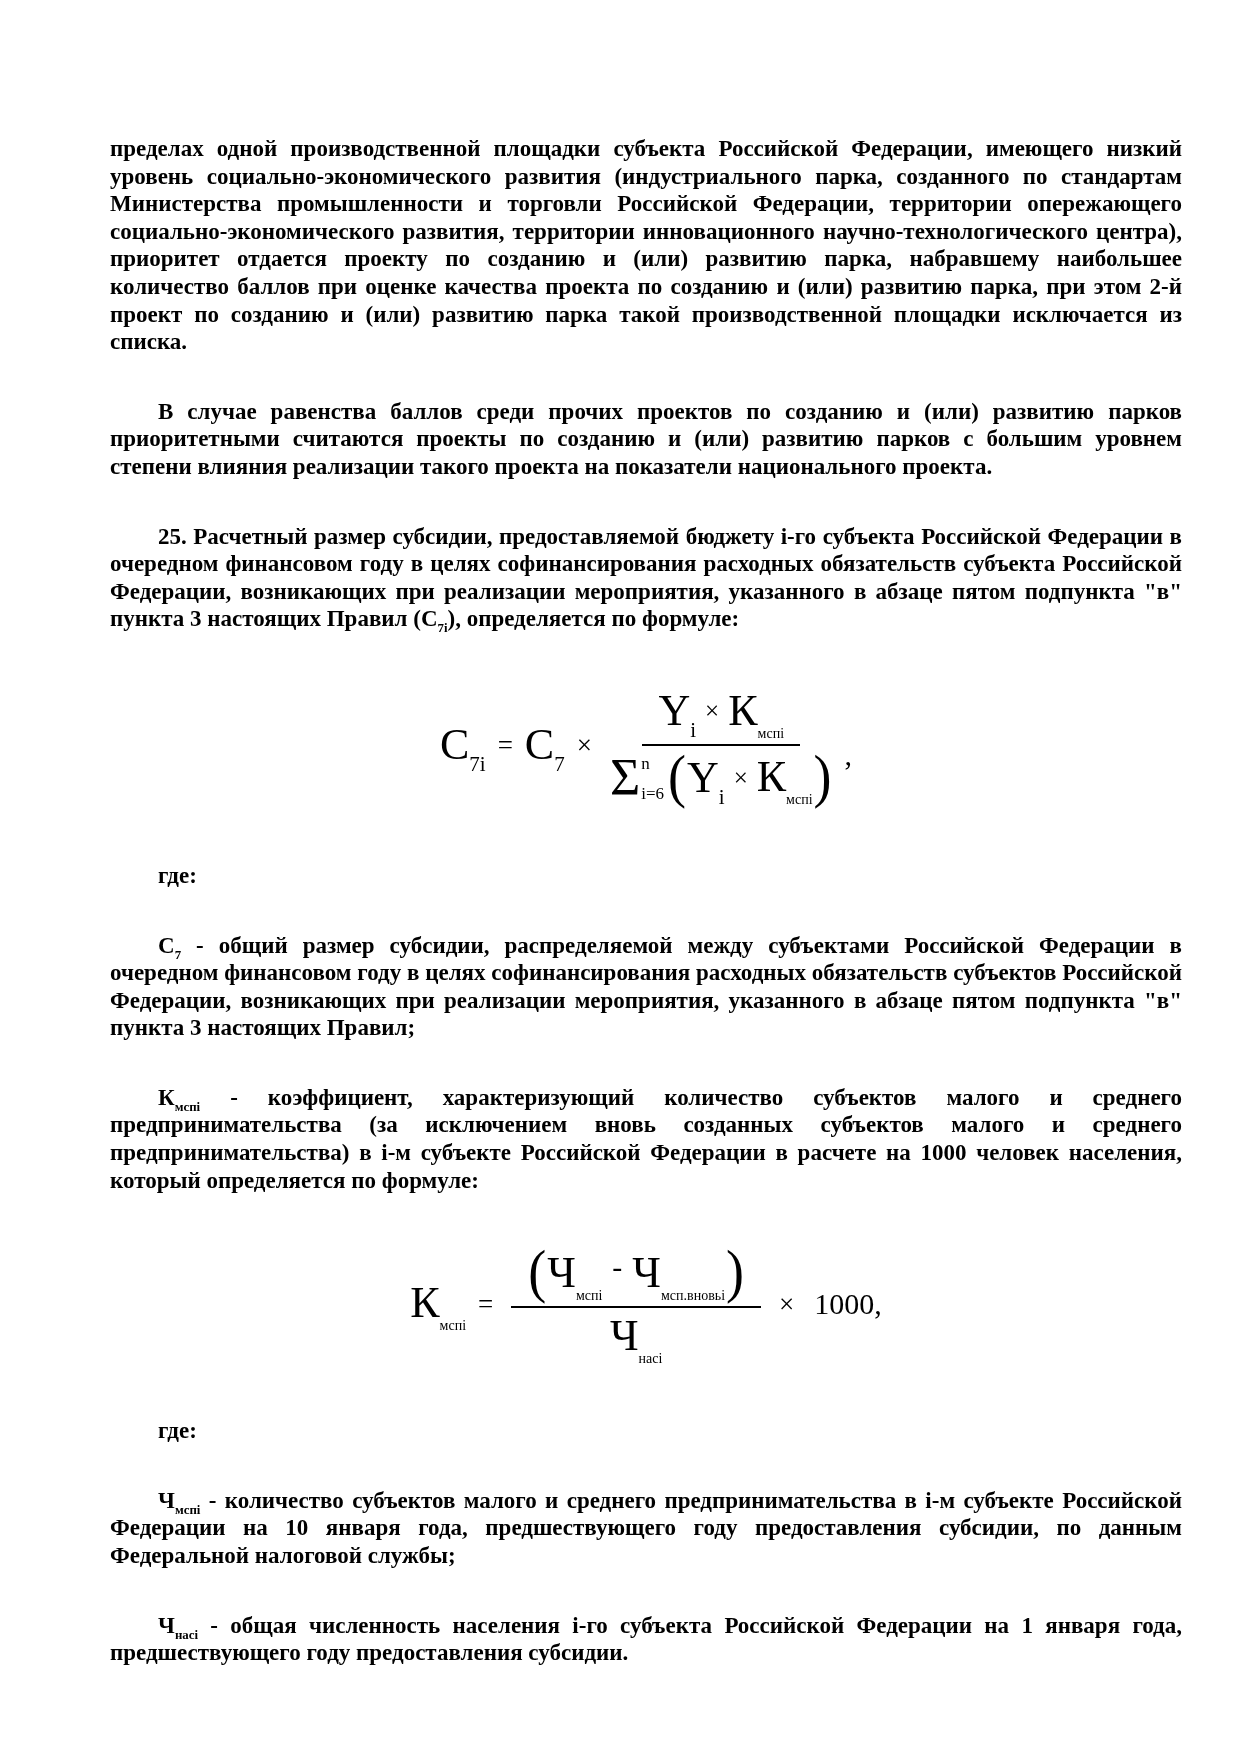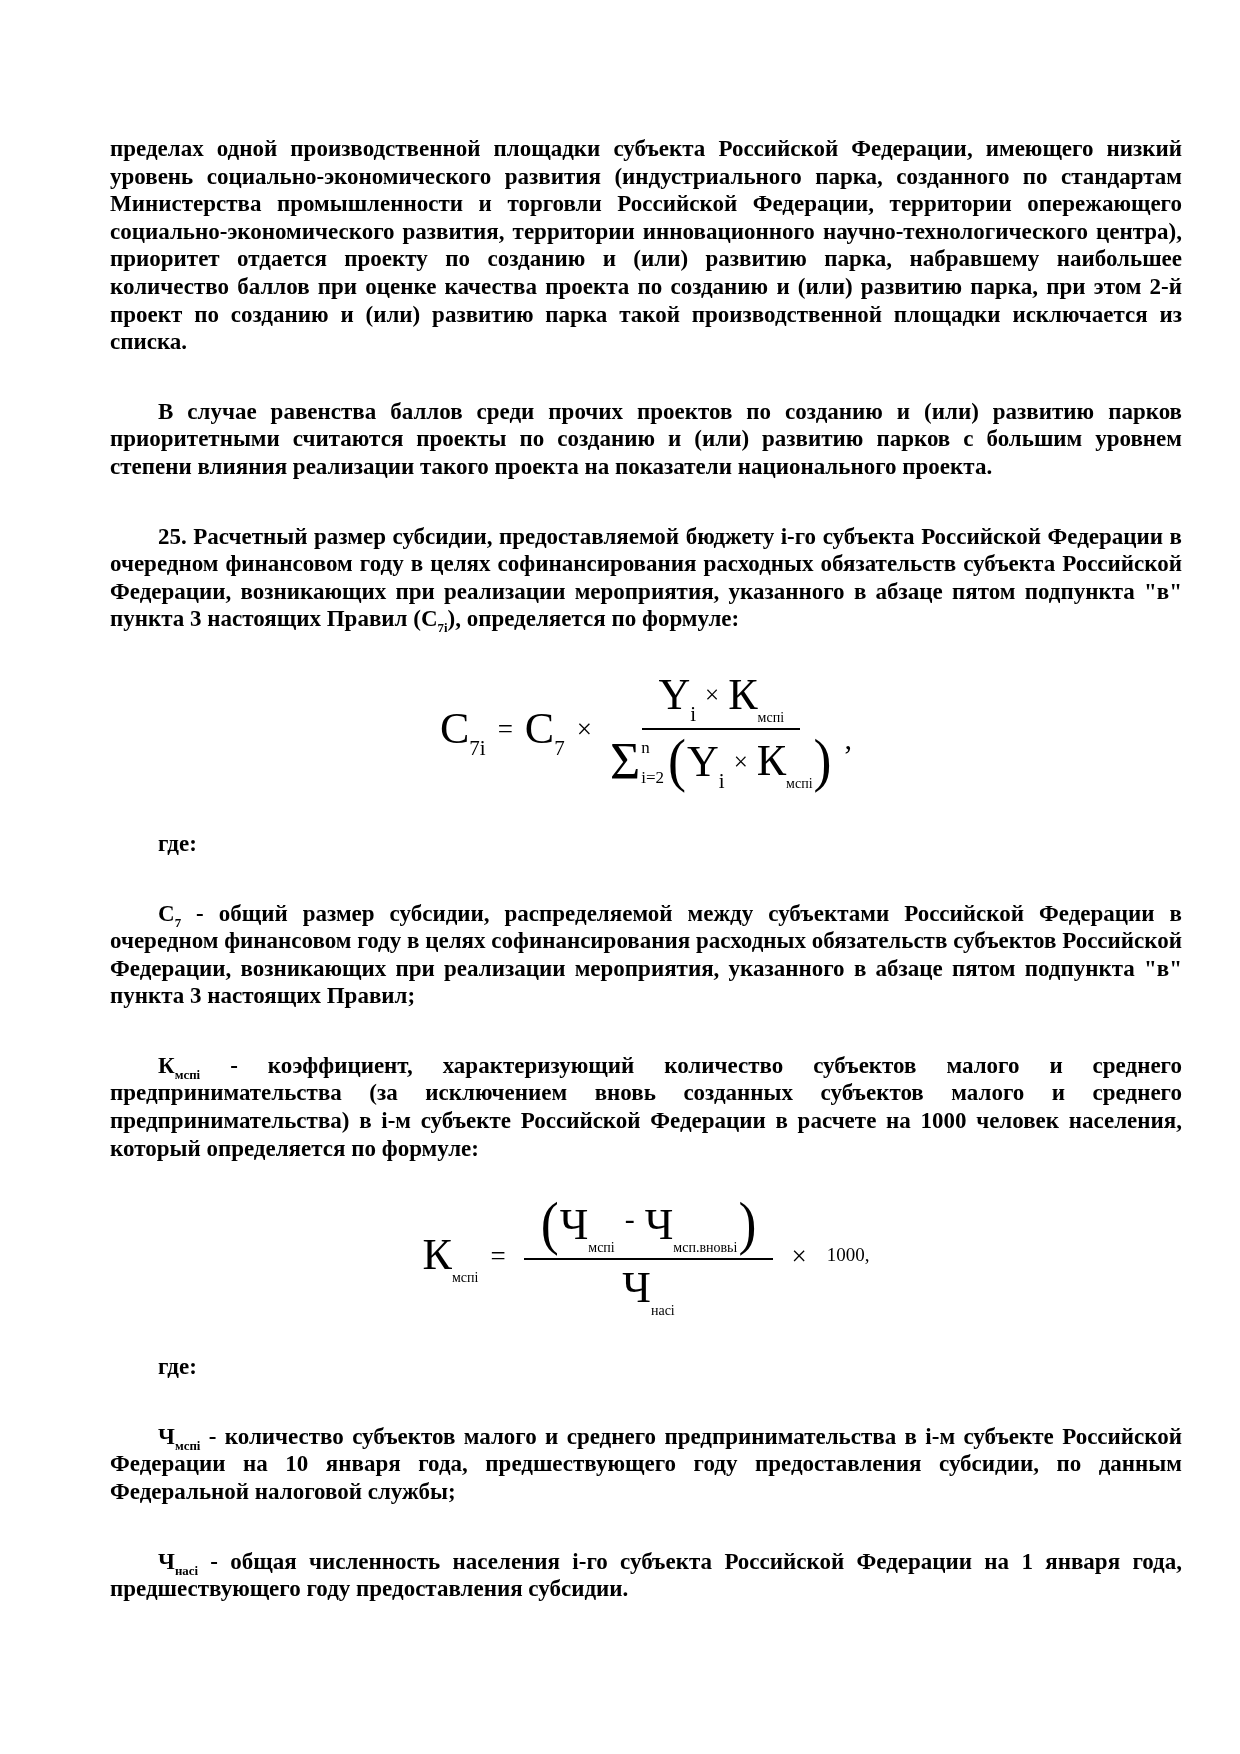"Yi" .frac { margin: 0 6px -> 16px 6px }
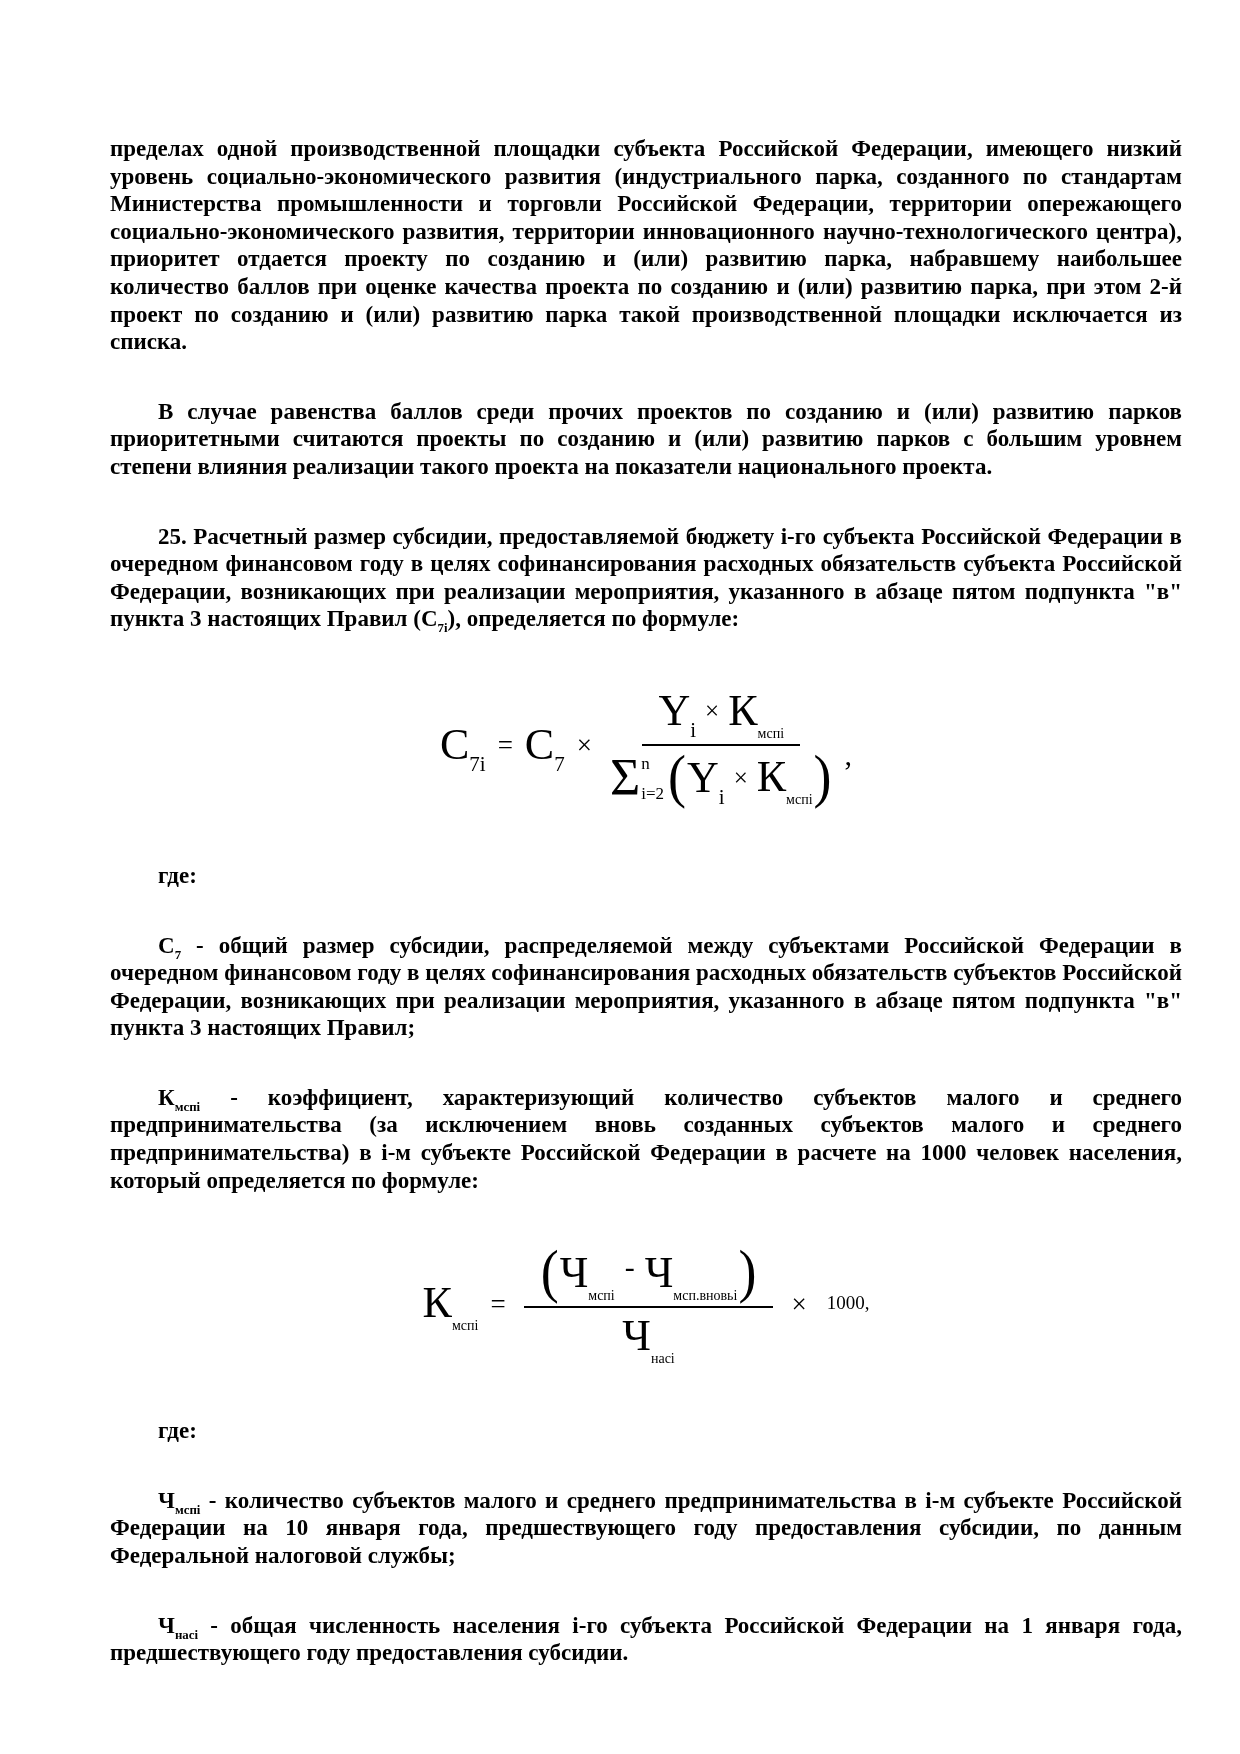"i=2" span { text: 2 -> 6 }
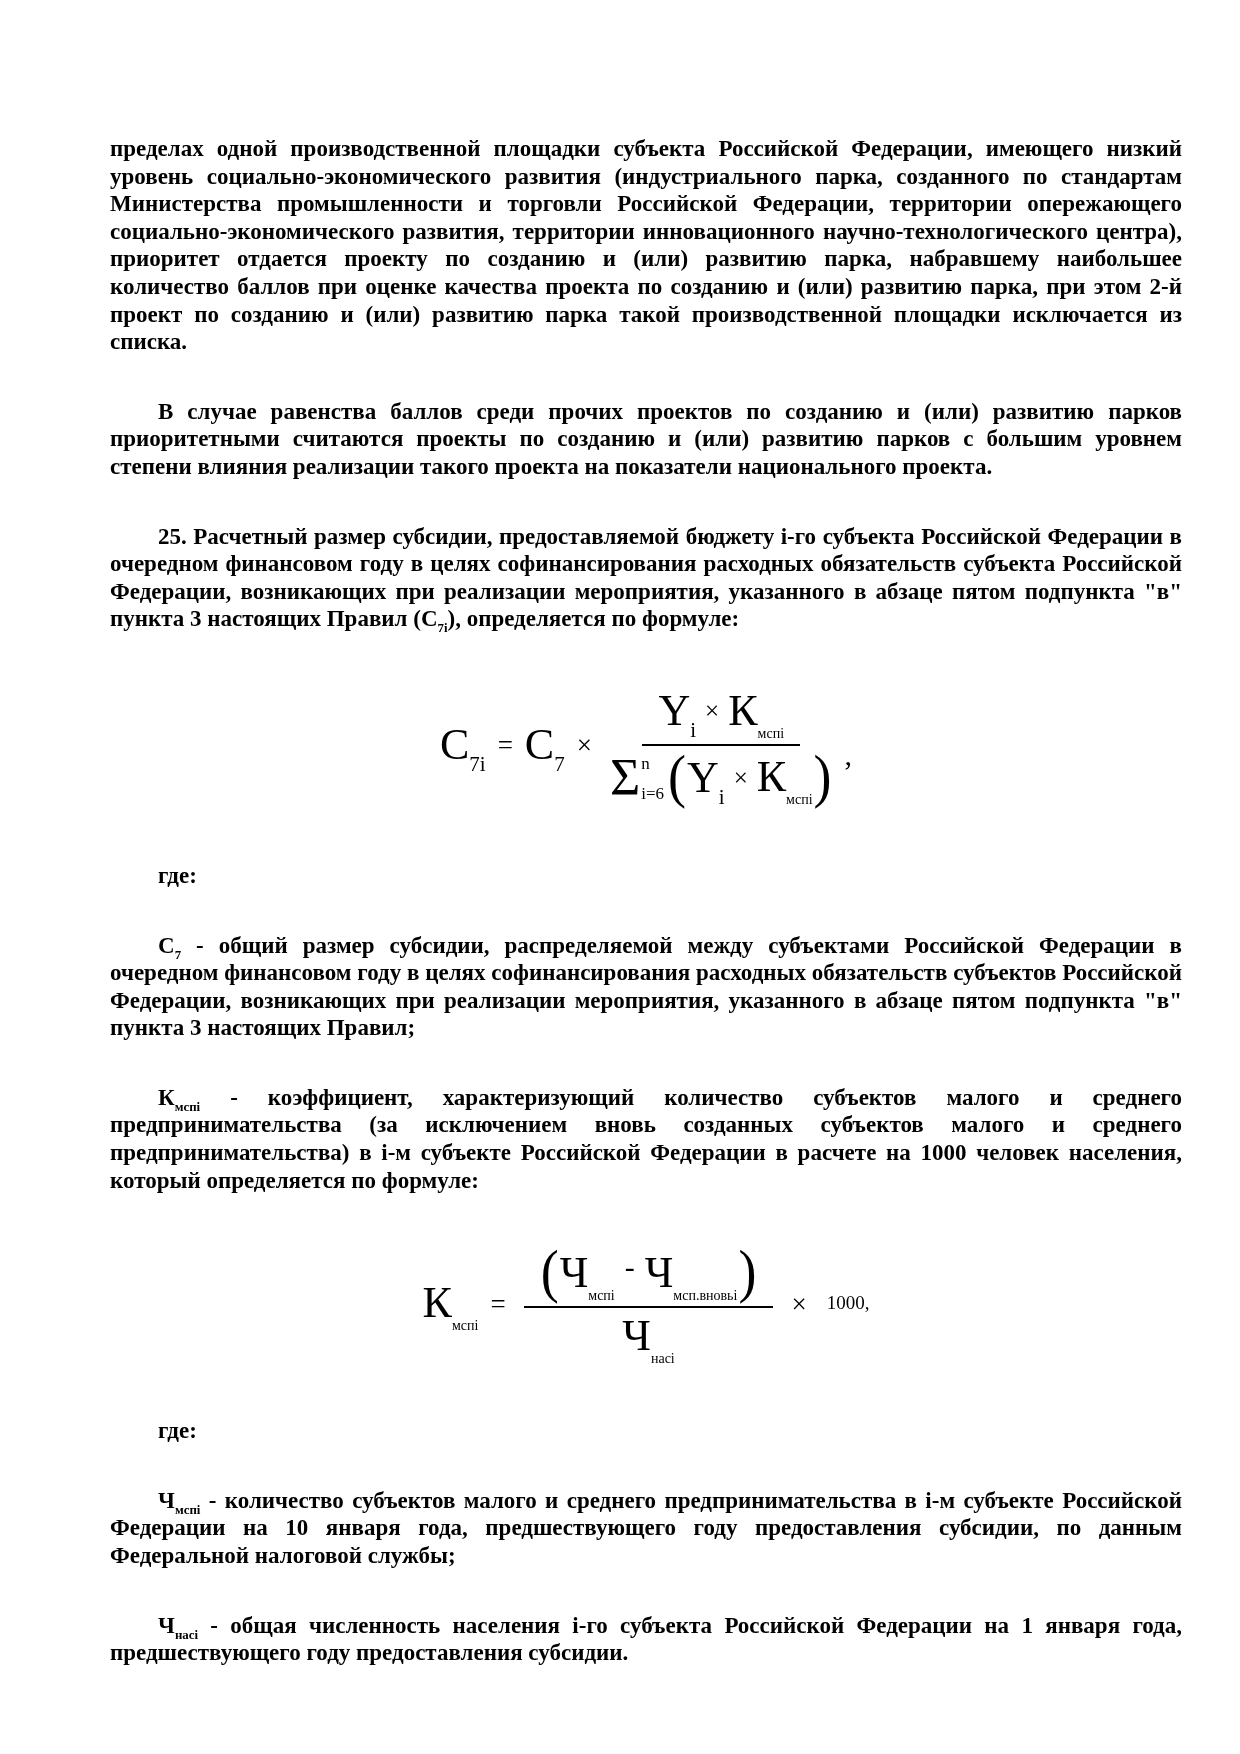"1000," .fmult { font-size: 19px -> 30px }
